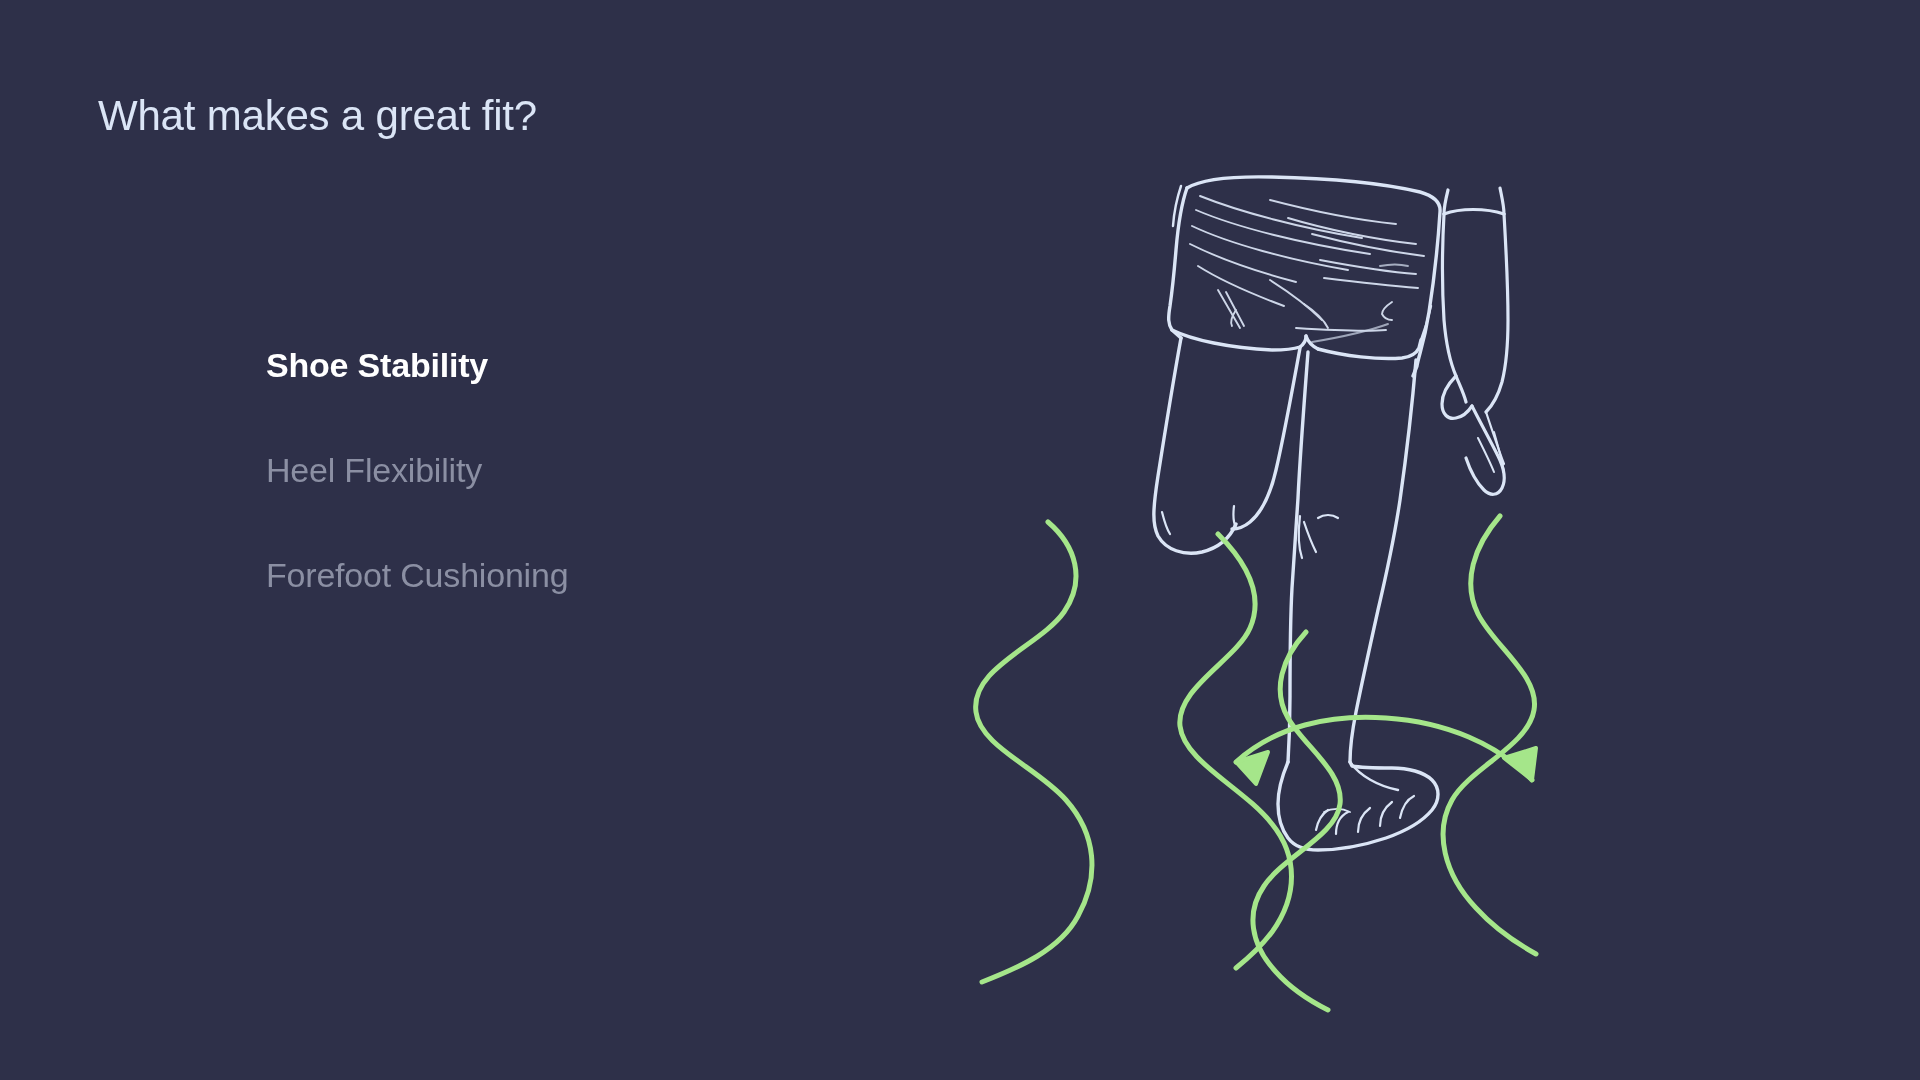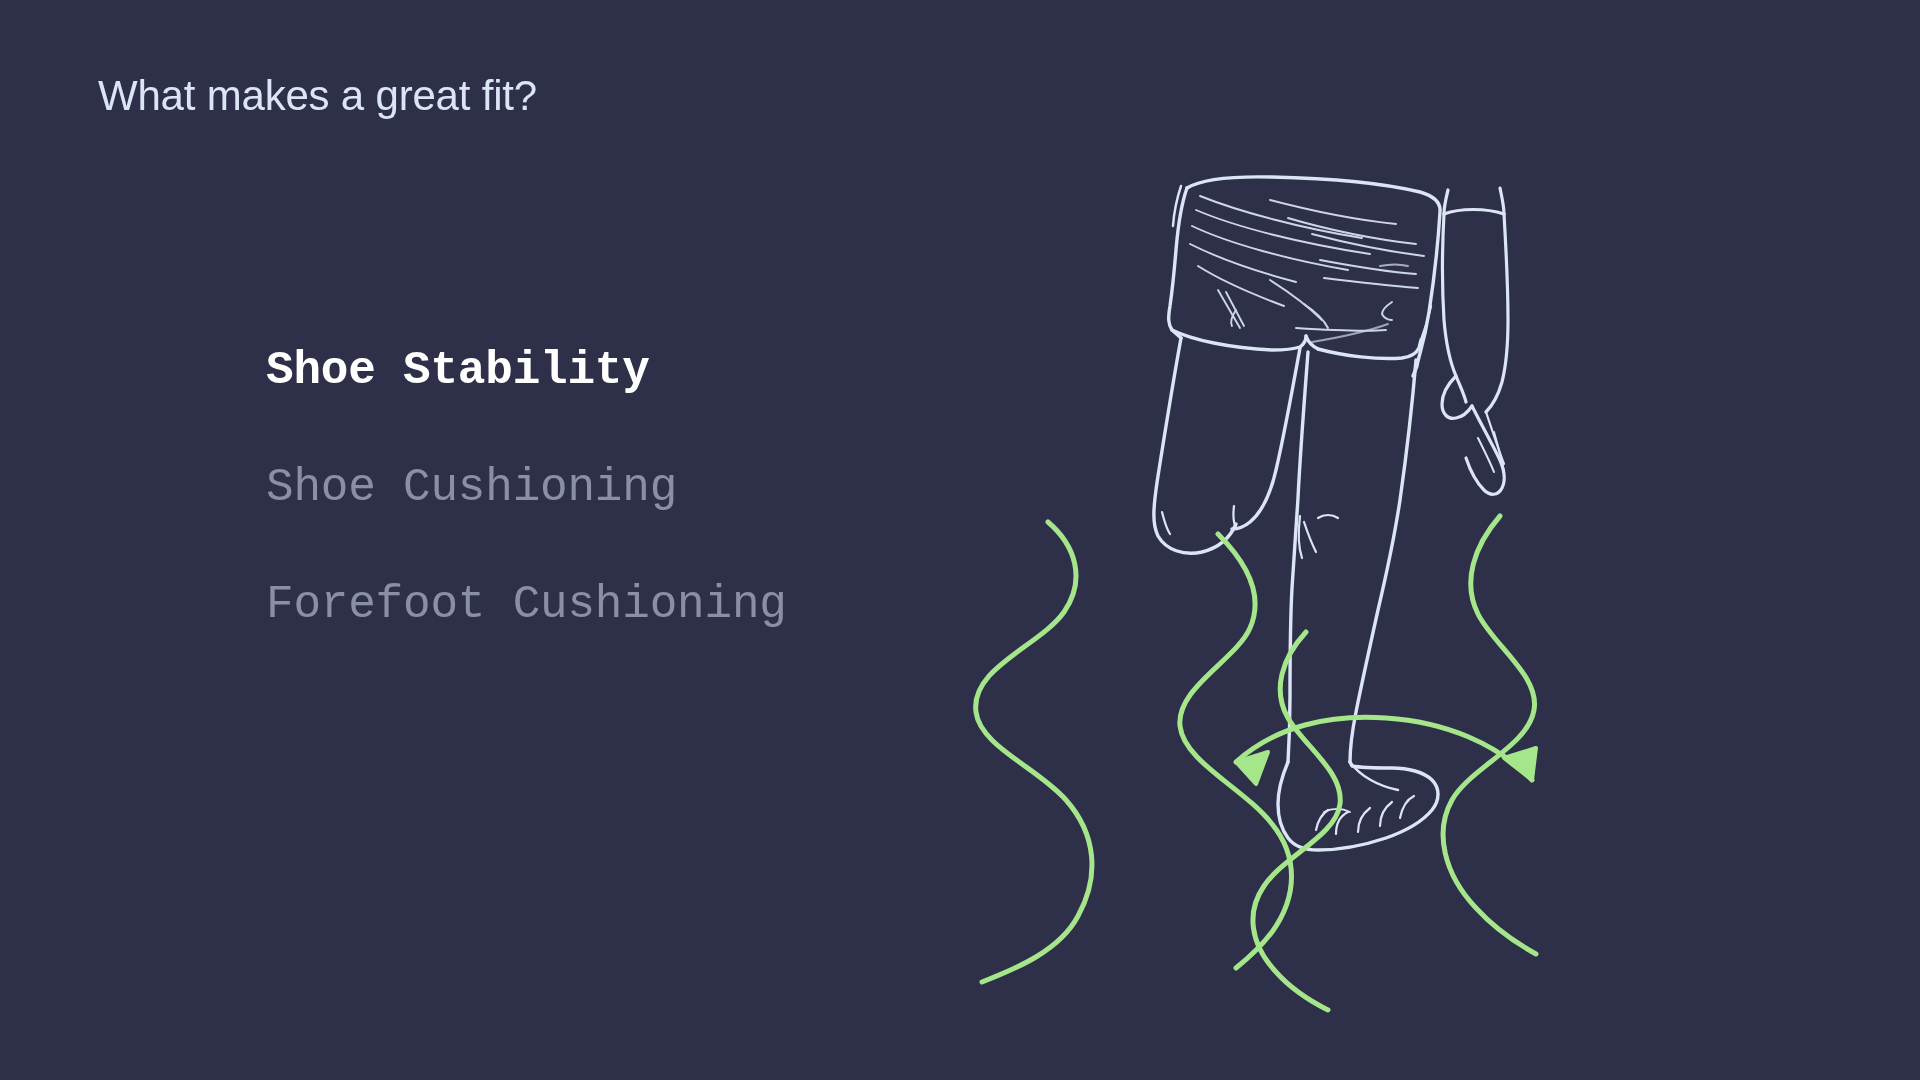"What makes a great fit?" #page-title { top: 72px -> 92px }
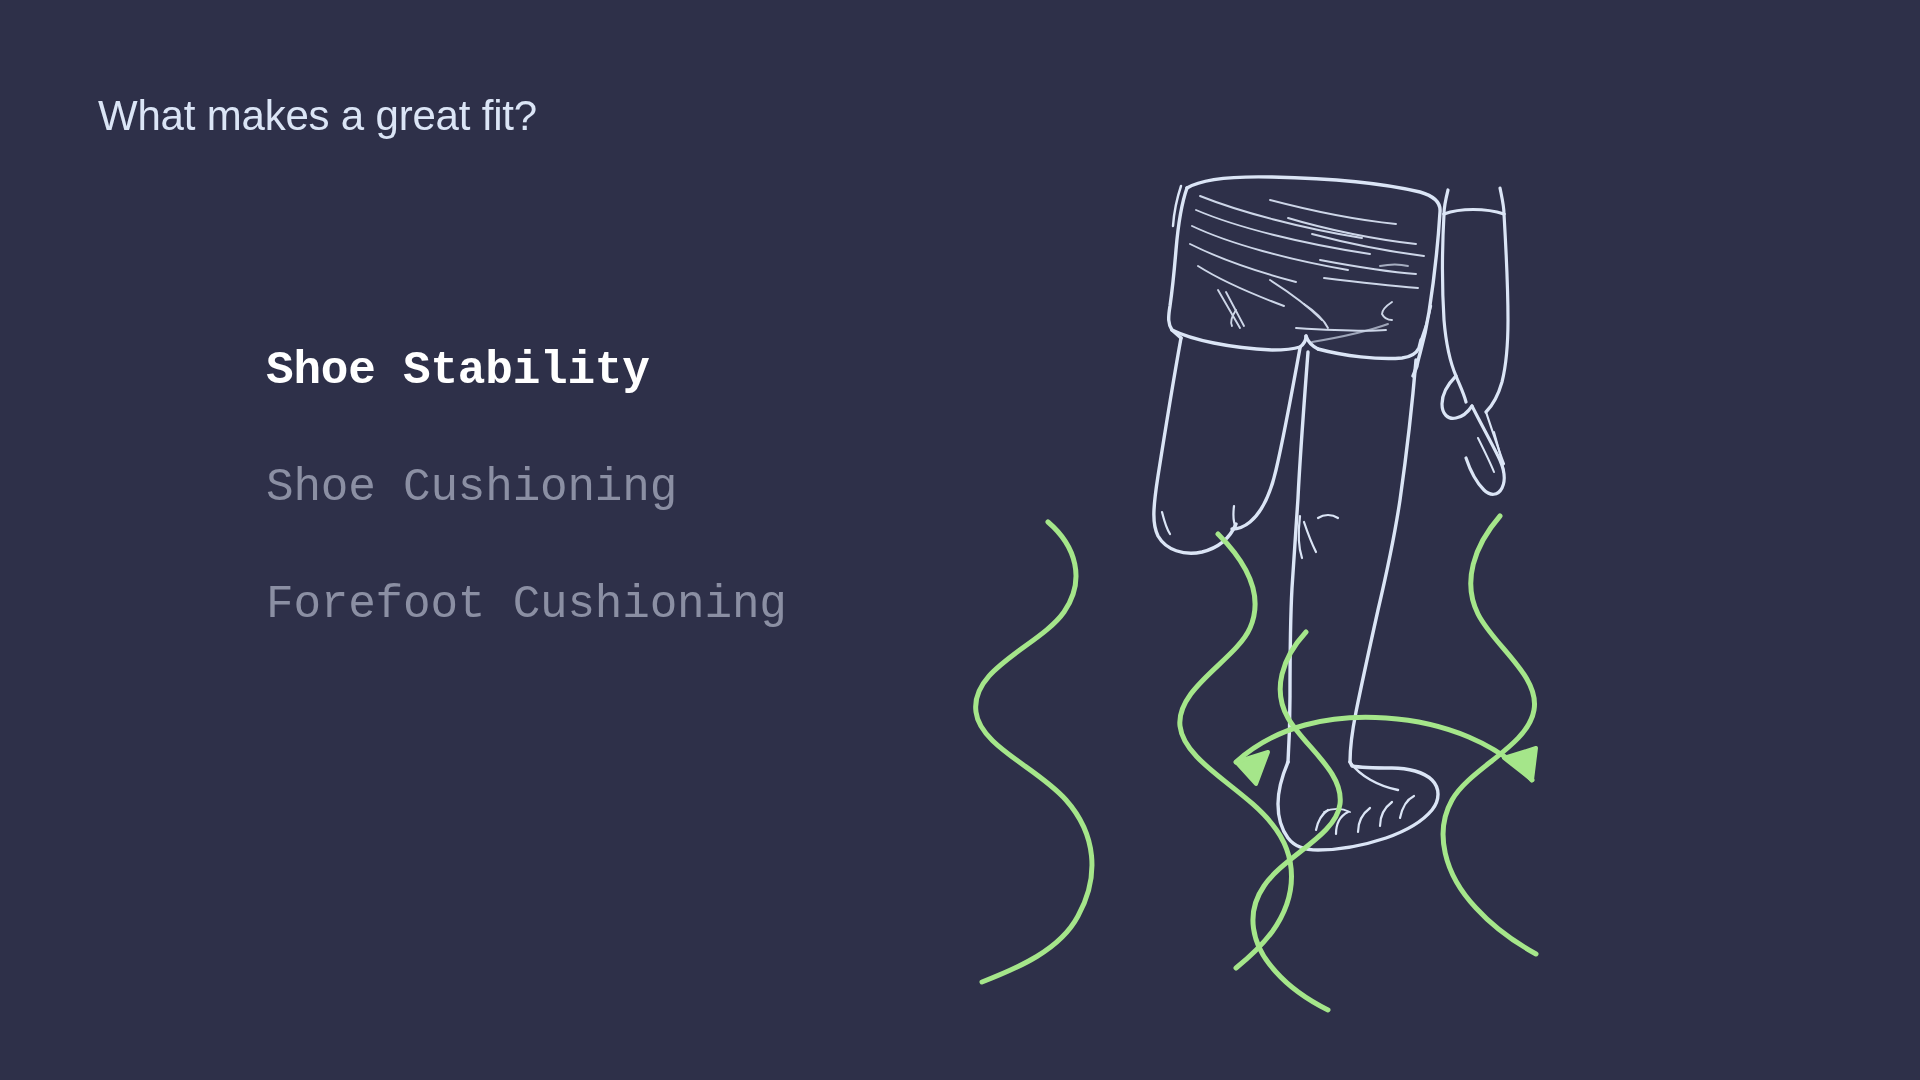"Shoe Stability" .attribute-item { font-family: Liberation Mono, monospace -> none; font-size: 46px -> 34px }
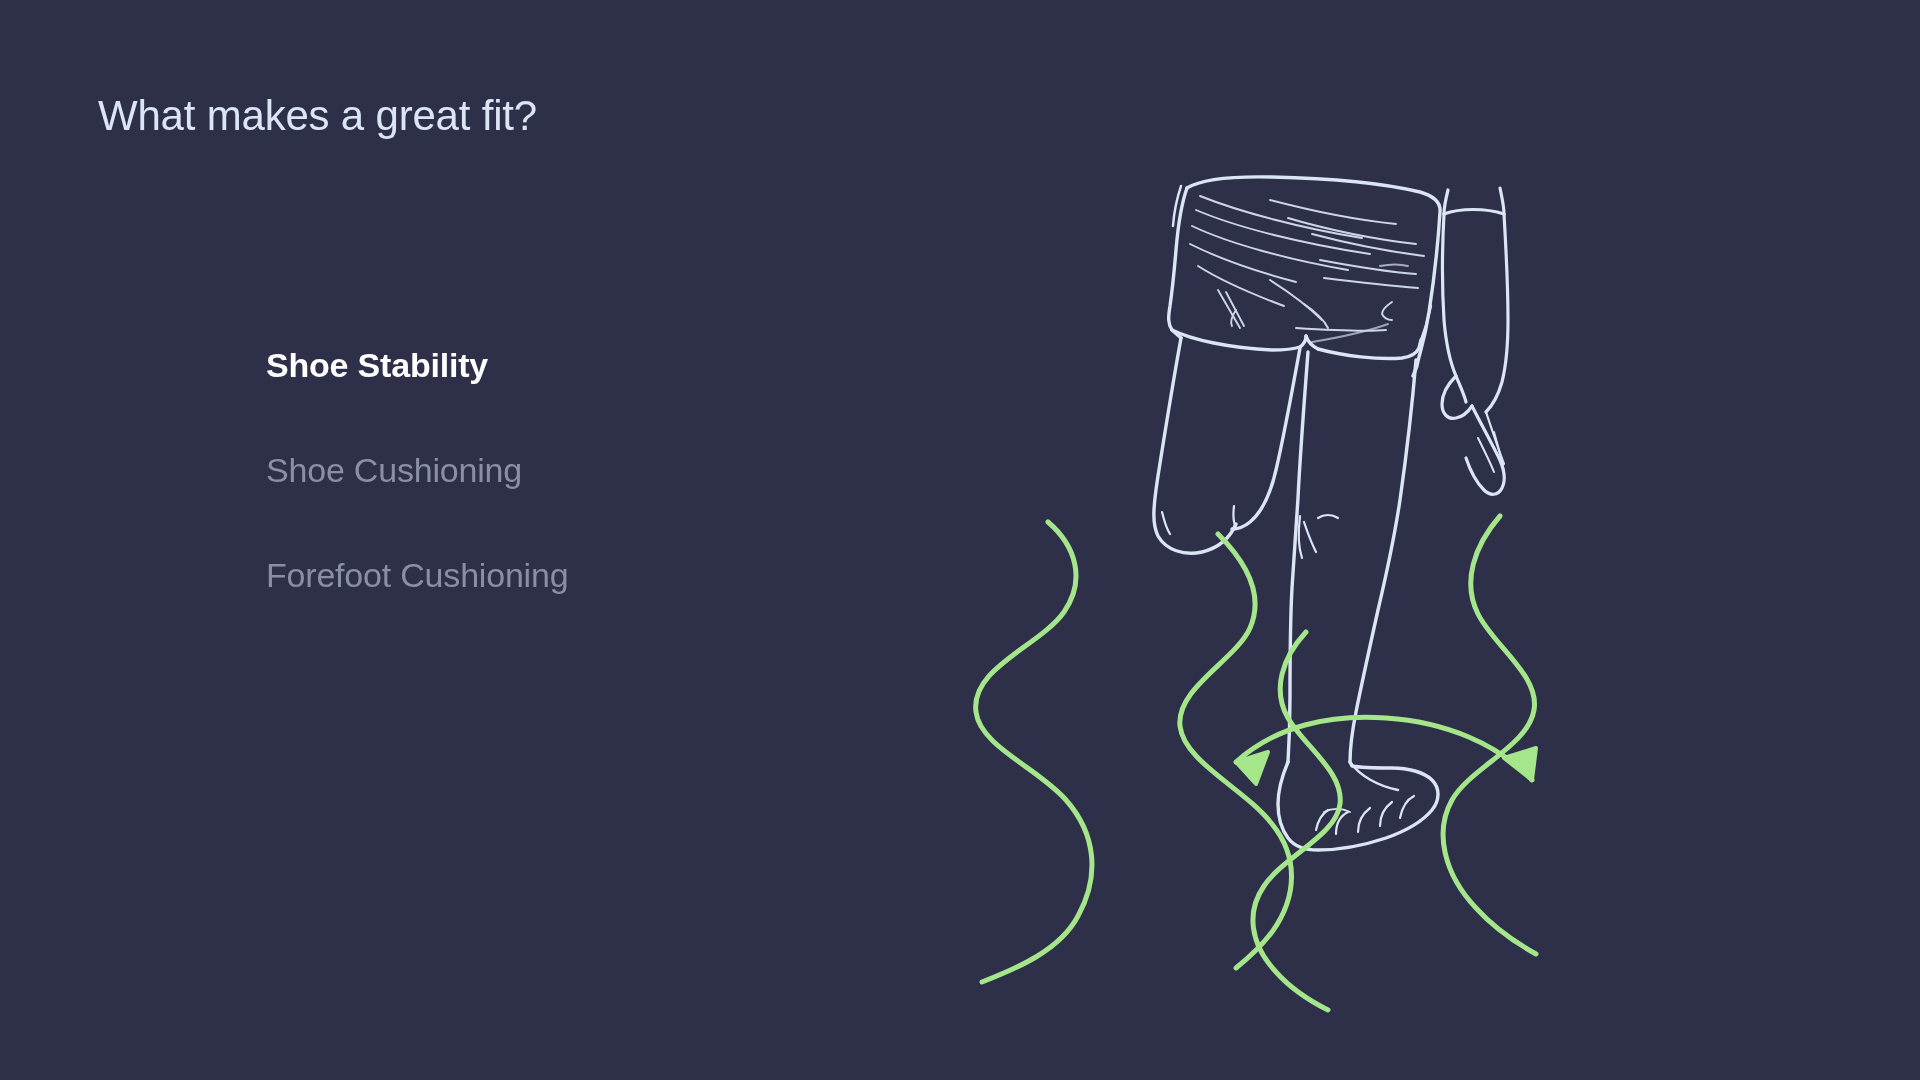"Shoe Cushioning" div.attribute-item { text: Shoe Cushioning -> Heel Flexibility }
